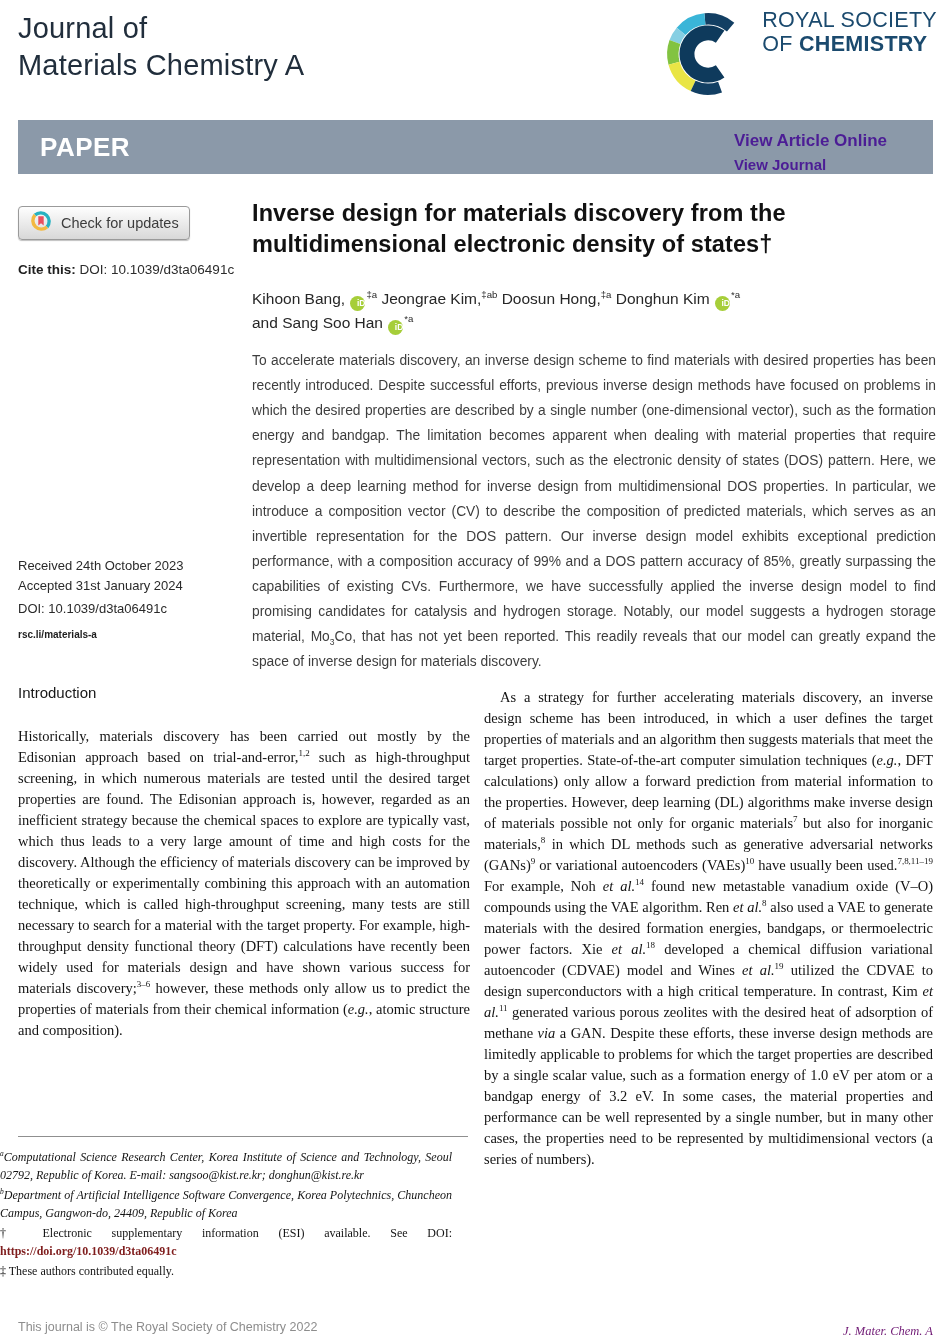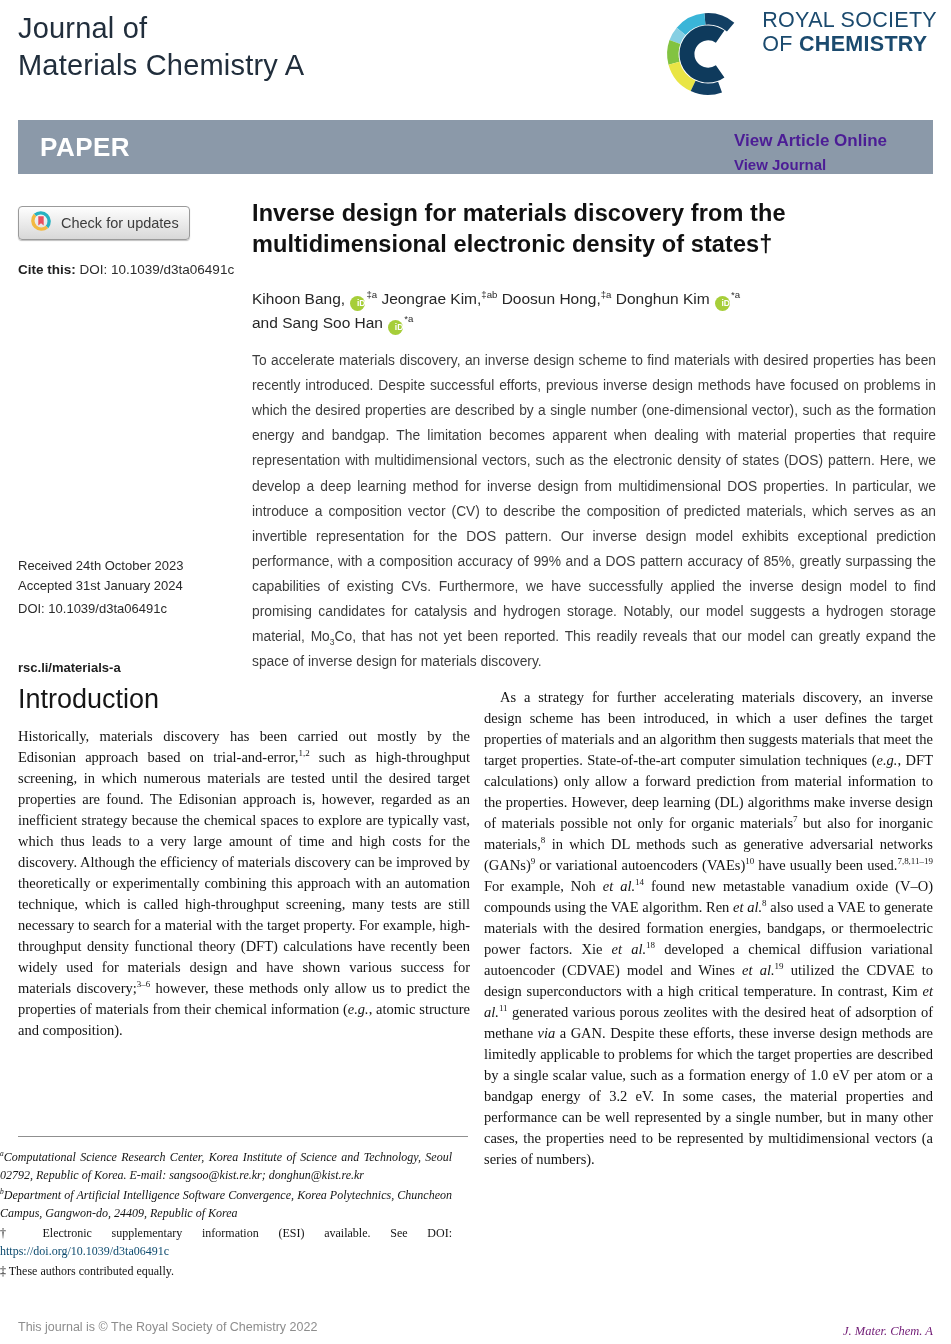"rsc.li/materials-a" .site-line { font-size: 13px -> 10px; margin-top: 31px -> none }
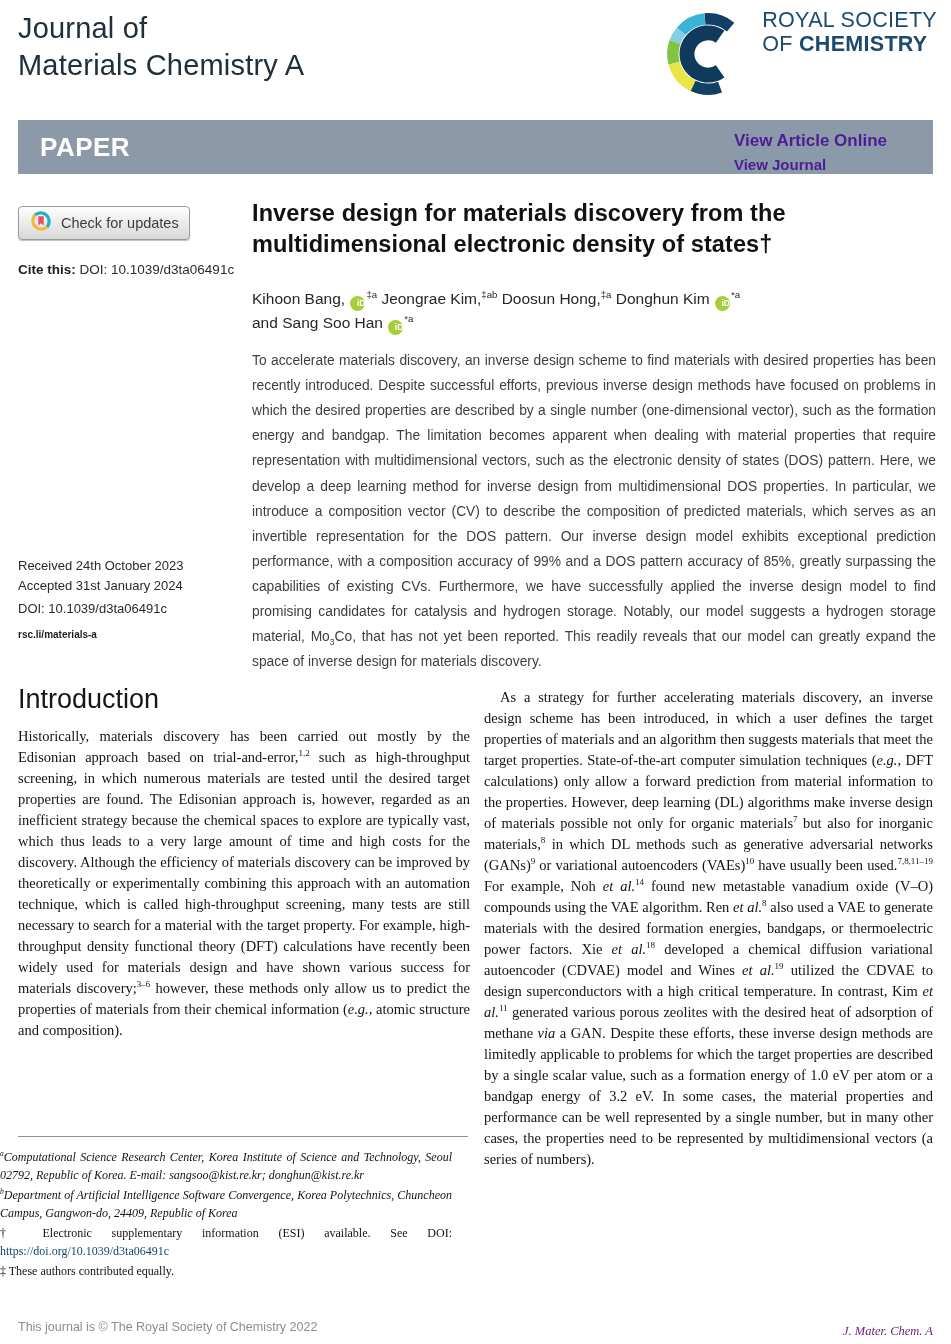"Introduction" .section-heading { font-size: 27px -> 15px }
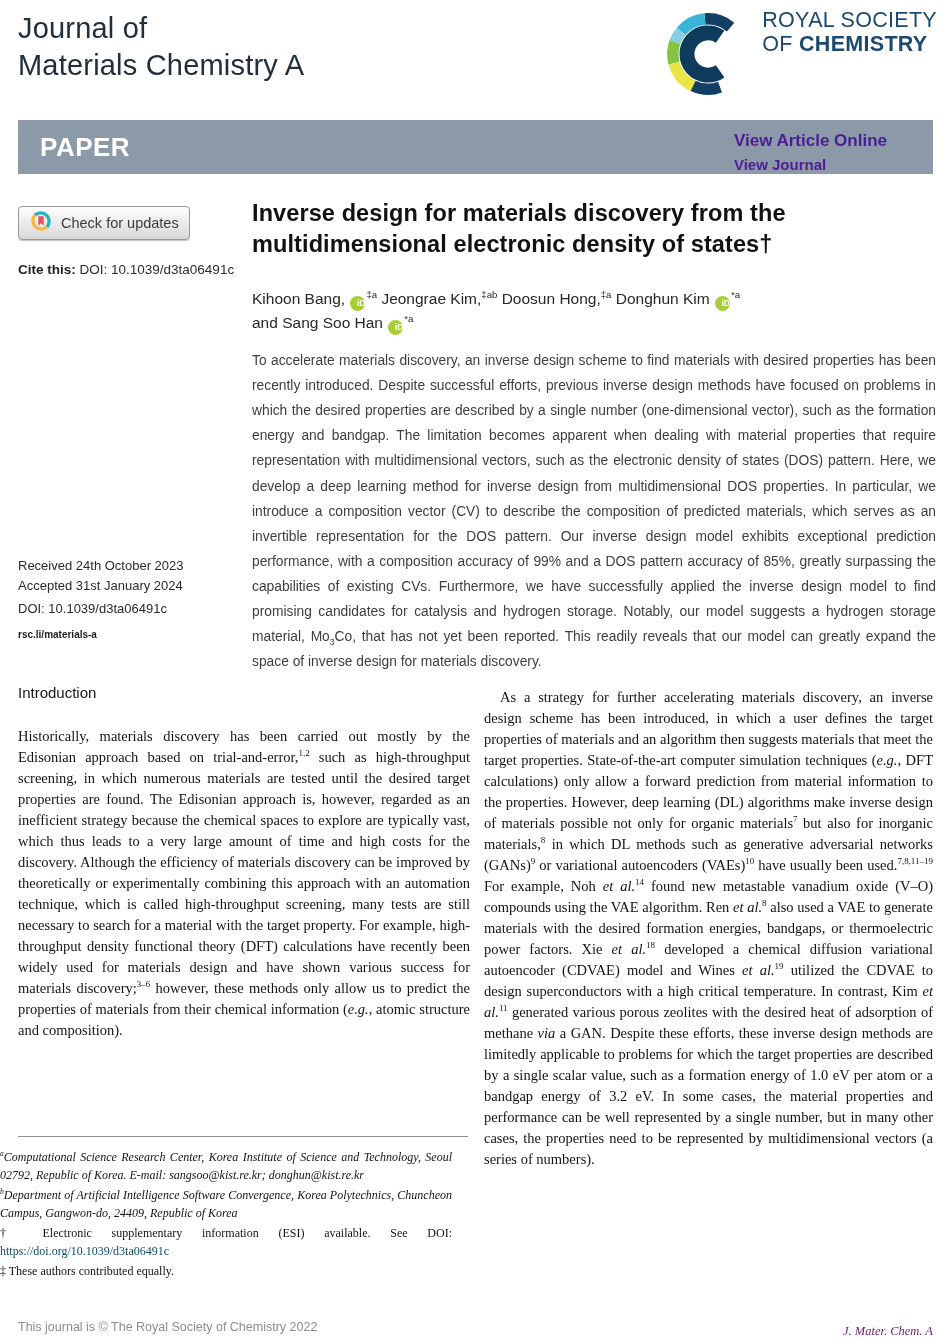"https://doi.org/10.1039/d3ta06491c" .fn-link { color: #0c4a6e -> #7f1d1d; font-weight: 400 -> 700 }
